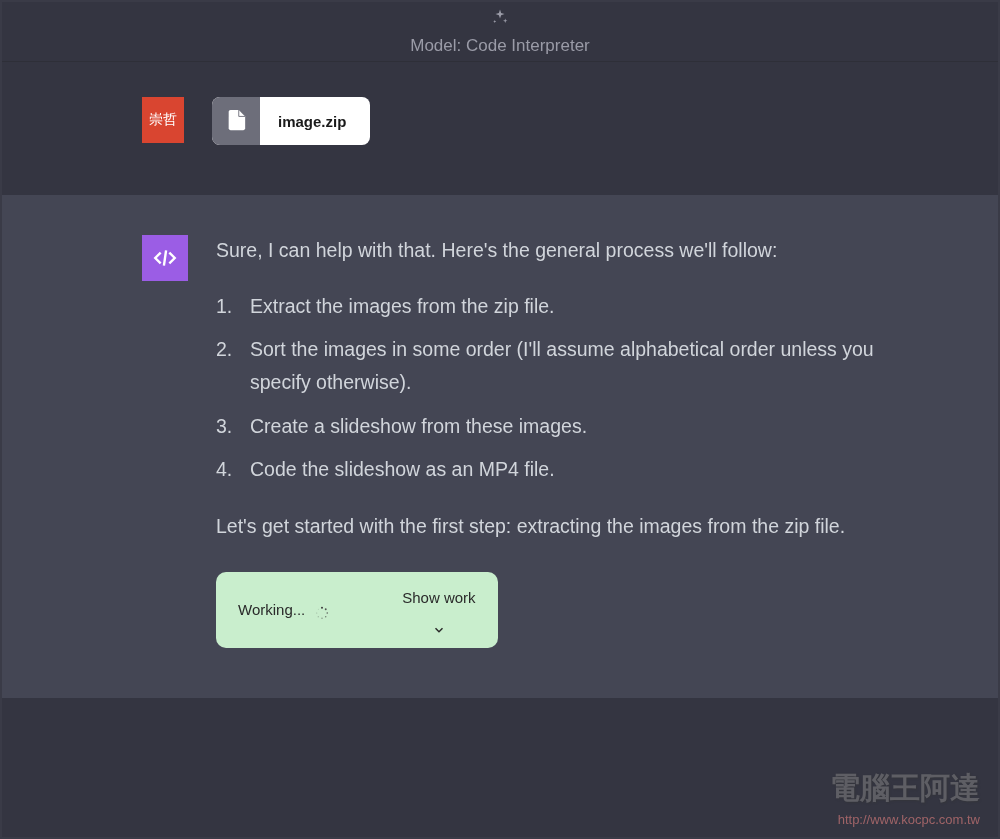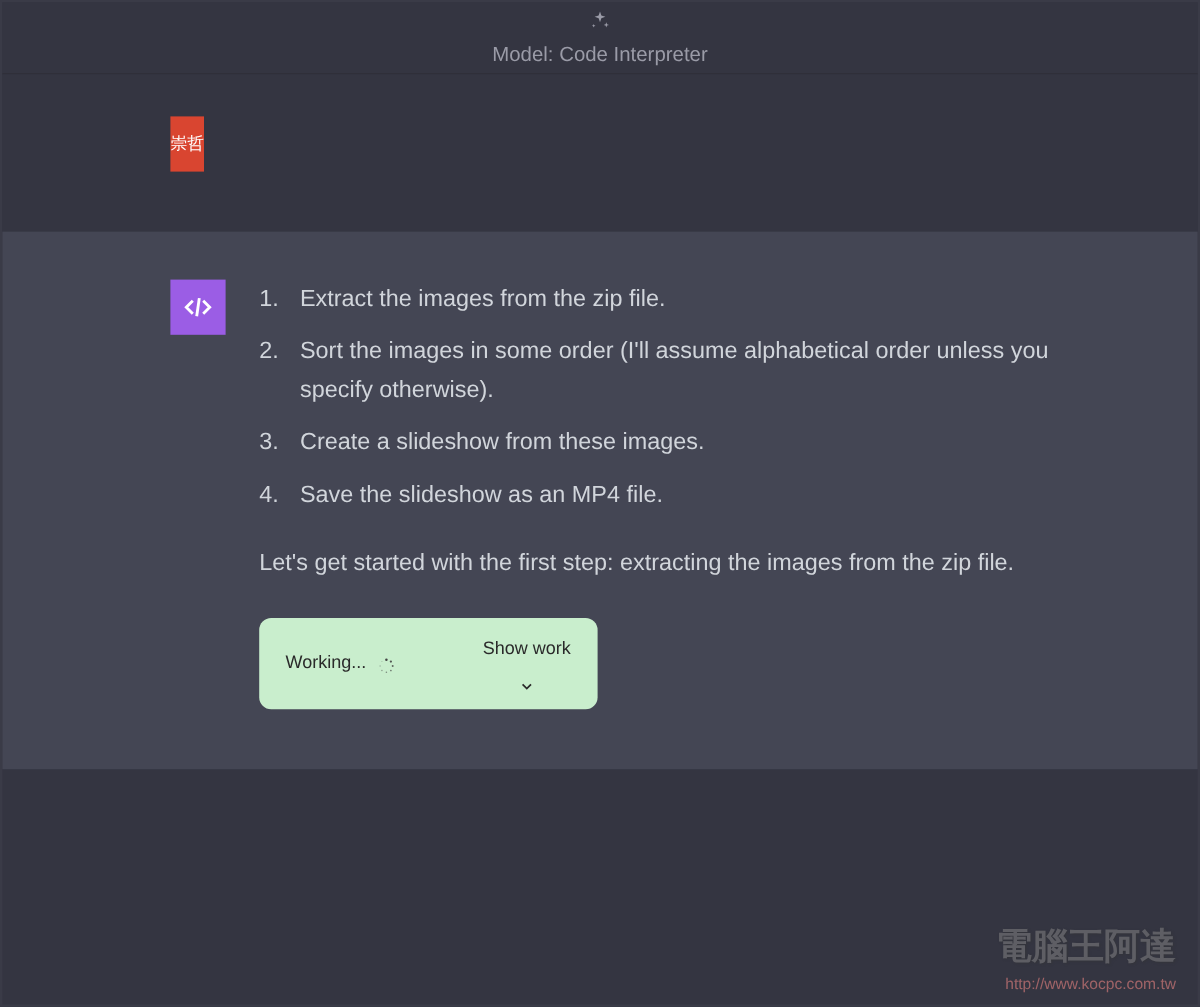"崇哲" .user-avatar { width: 28px -> 42px }
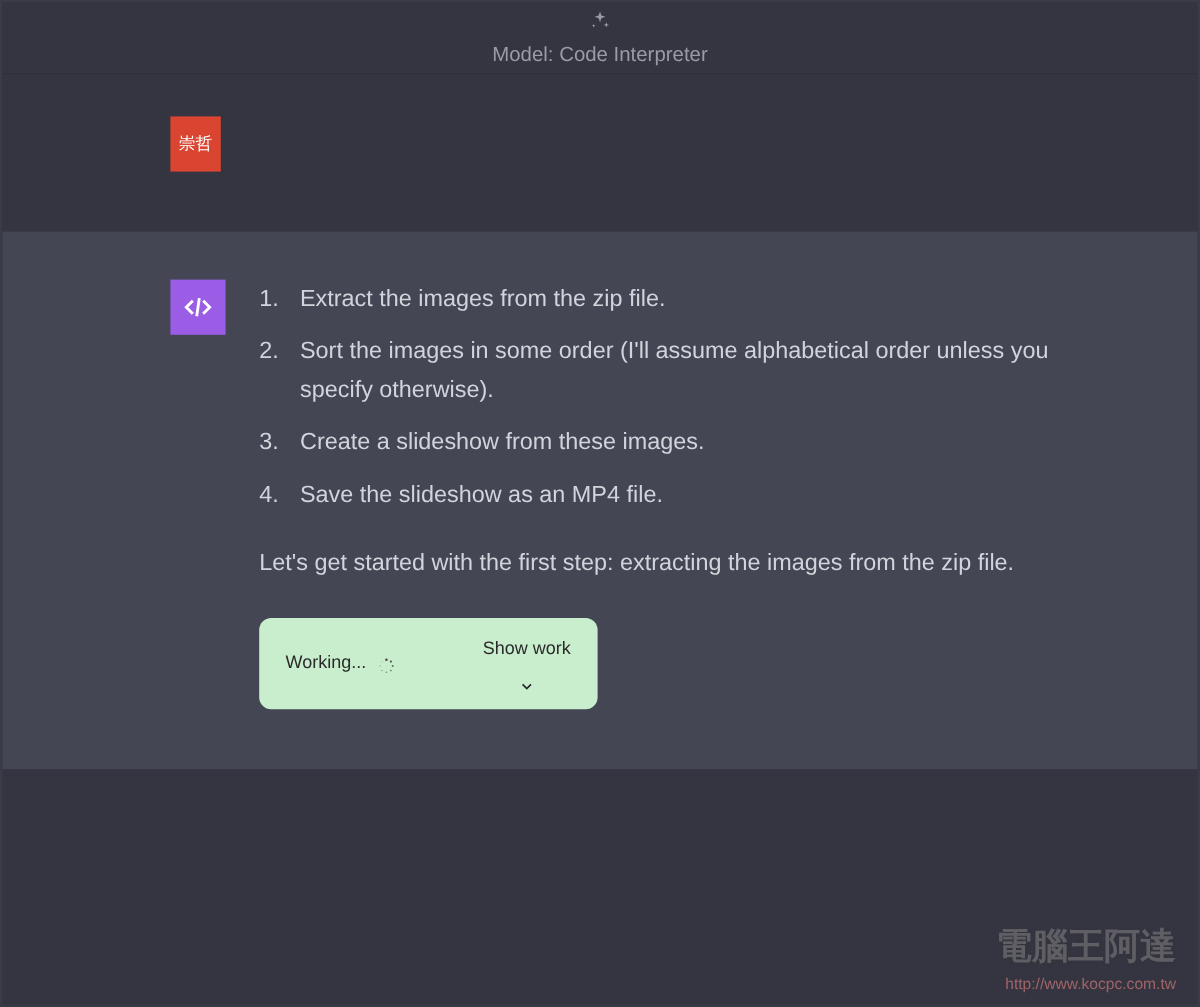"image.zip" div.file-attachment { html: none -> <div> <div> <svg> <path></path> <path></path> </svg> </div> <span>image.zip</span> </div> }
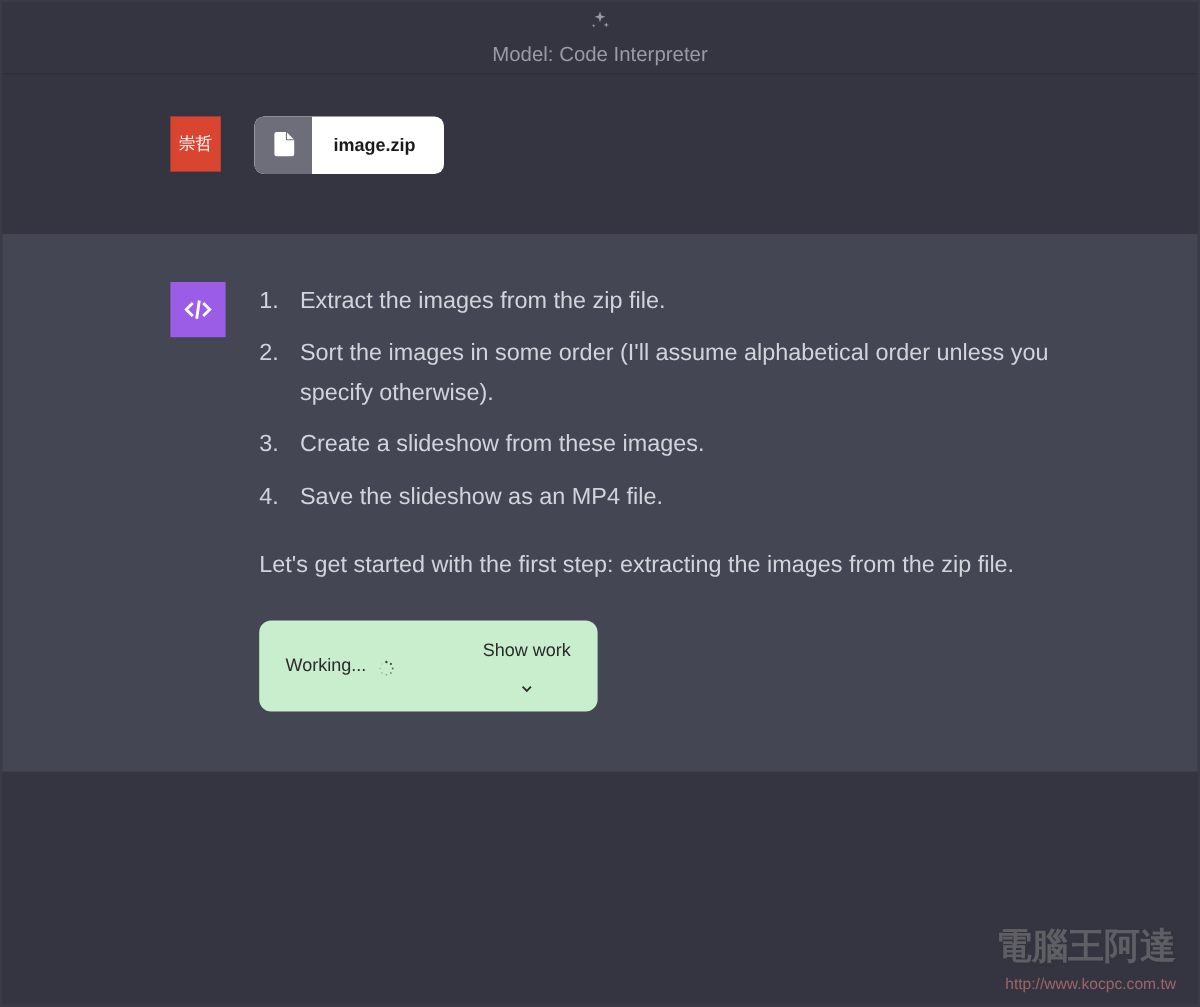"Sure, I can help with" div.assistant-intro { html: none -> <div>Sure, I can help with that. Here's the general process we'll follow:</div> }
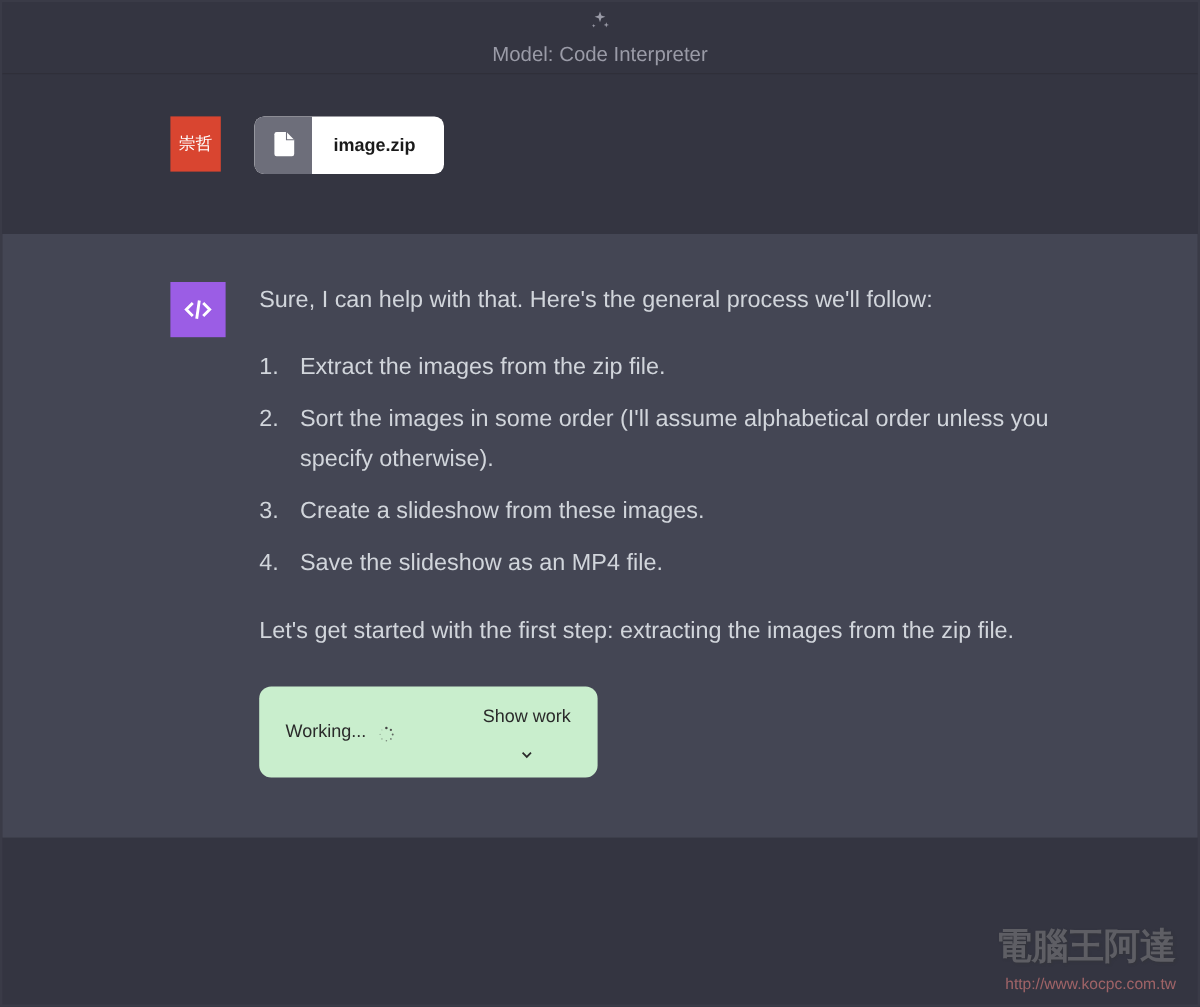"Save the slideshow as an" span.step-text { text: Save -> Code }
